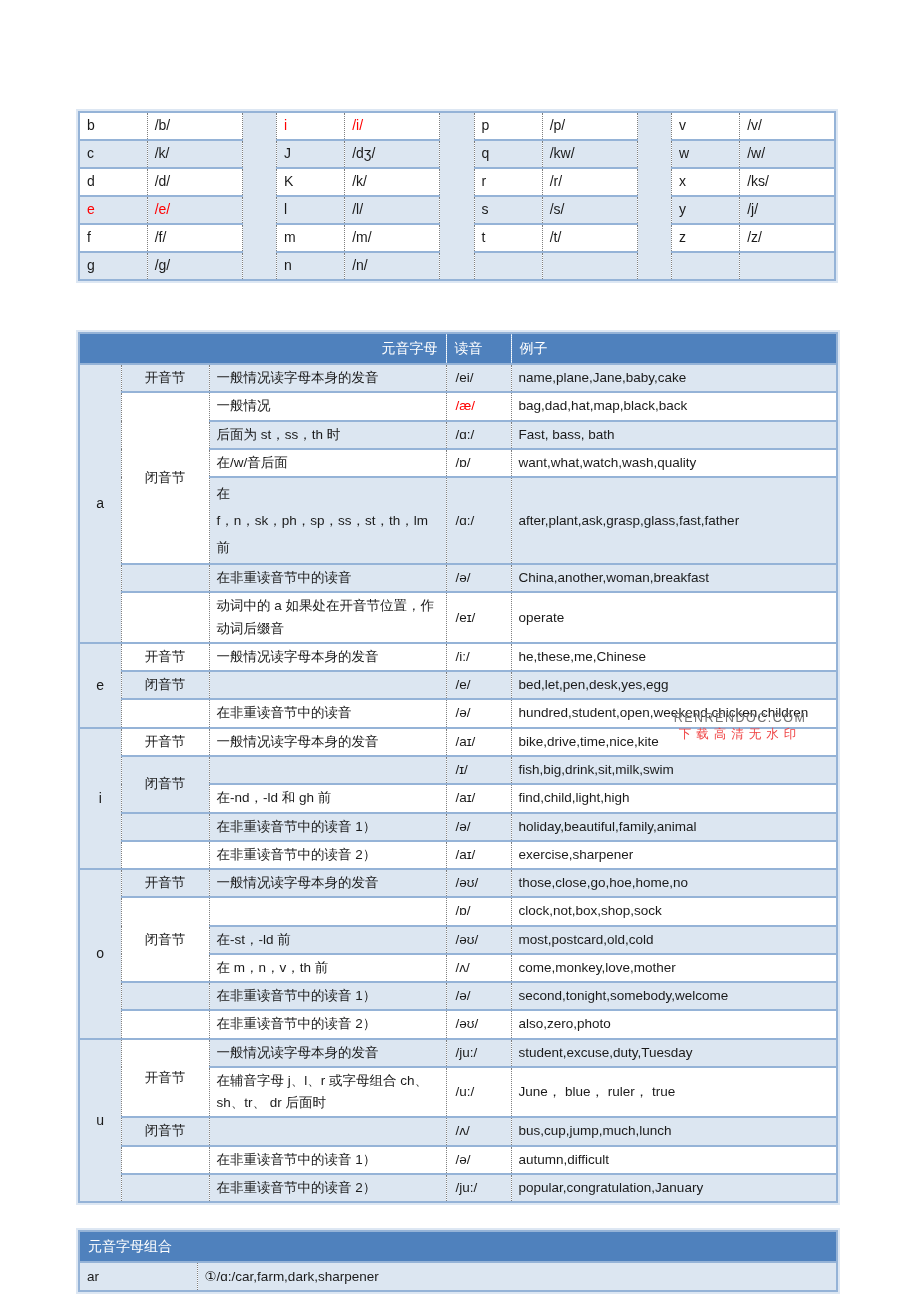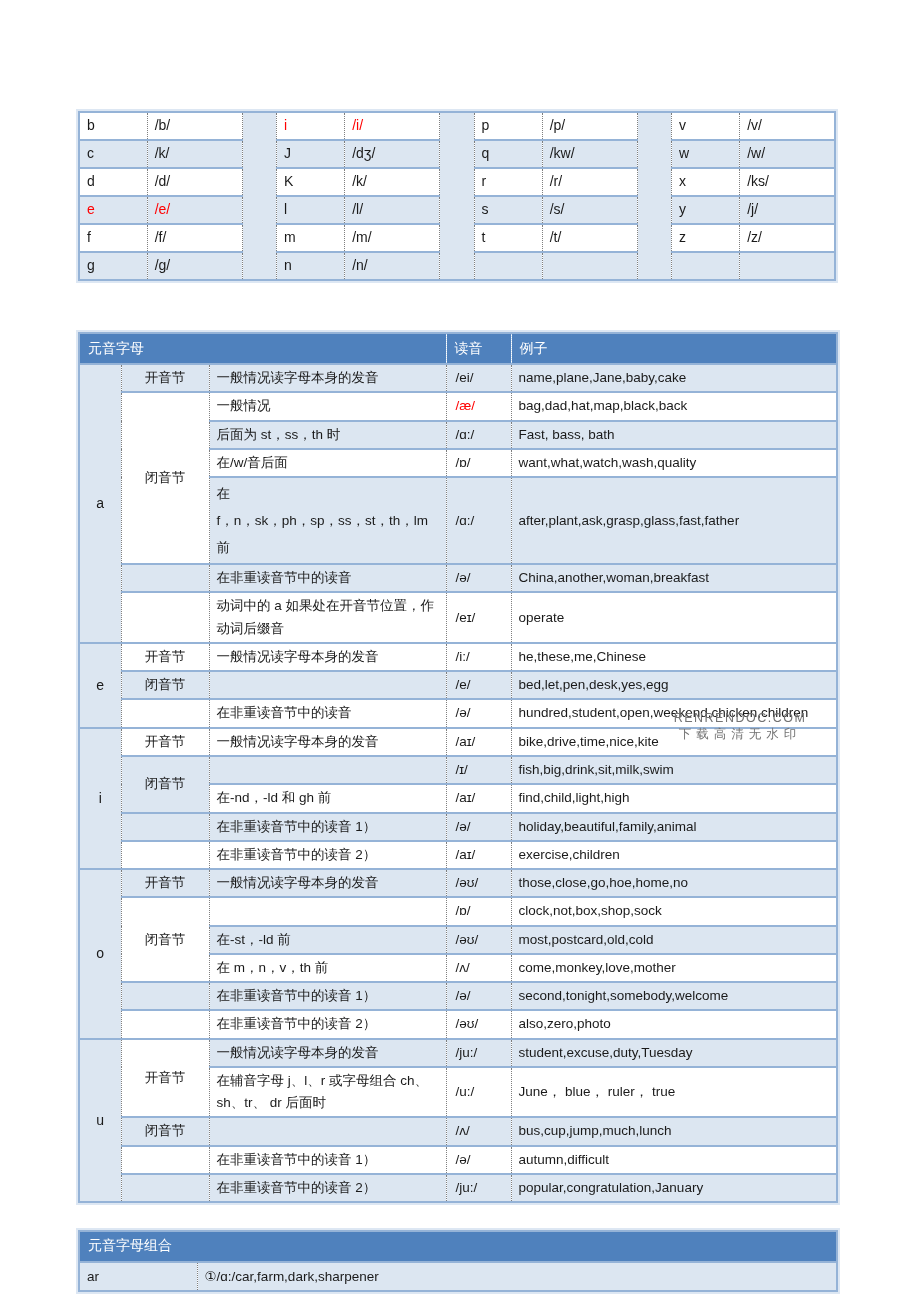"元音字母" .vowels th.grp { text-align: left -> right }
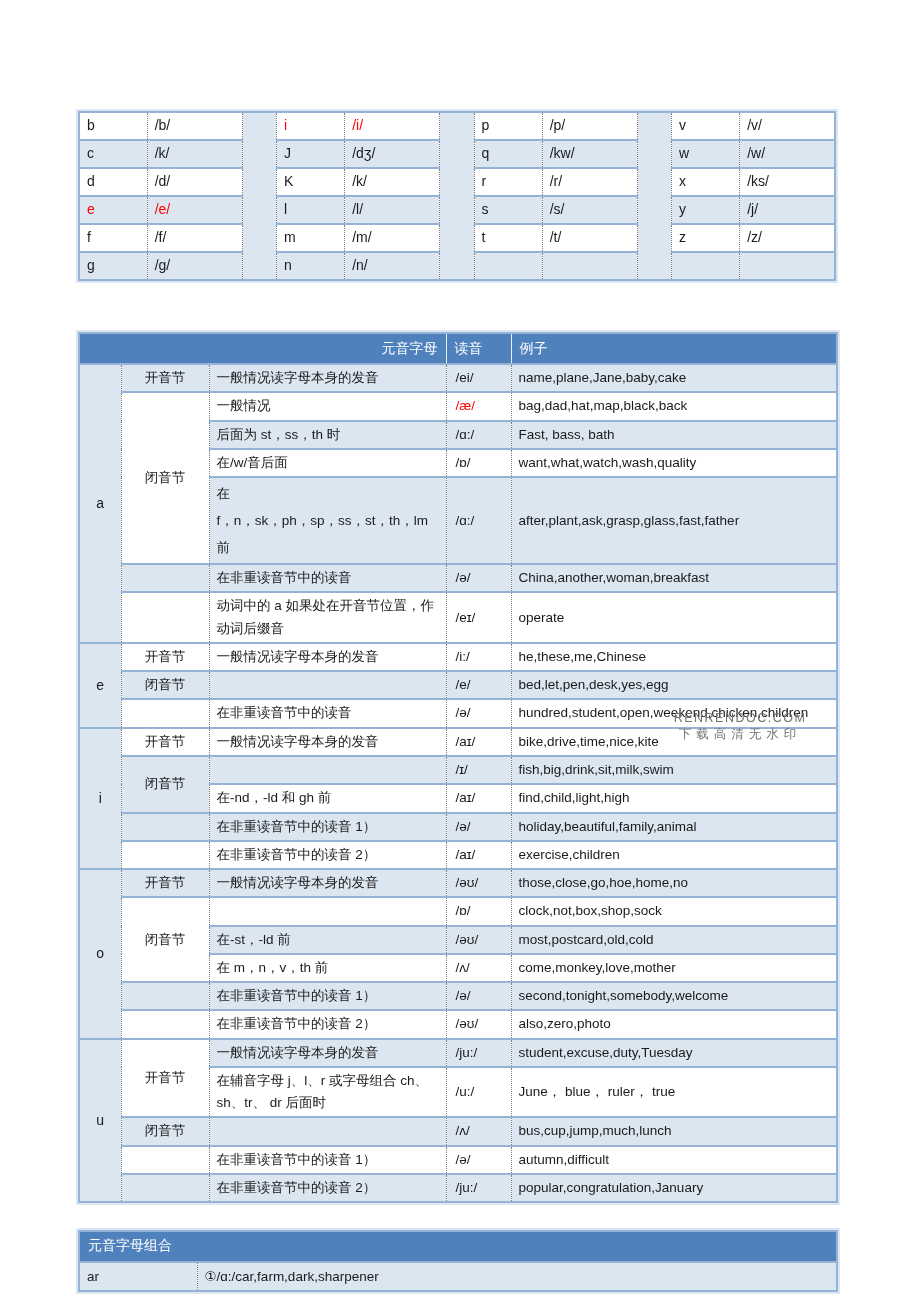"下载高清无水印" .wm-note { color: #737373 -> #ef4444 }
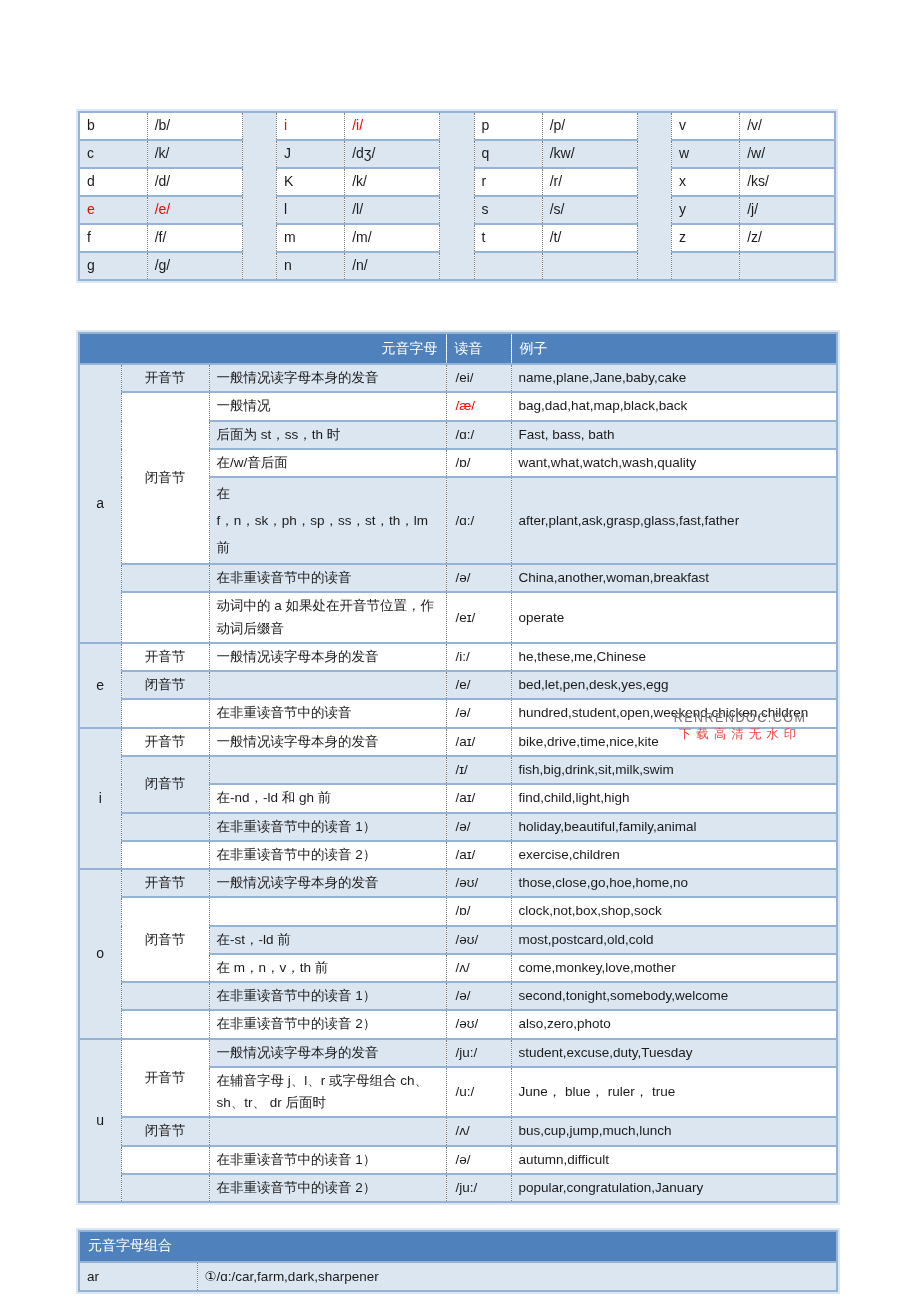"exercise,children" td.ex { text: exercise,children -> exercise,sharpener }
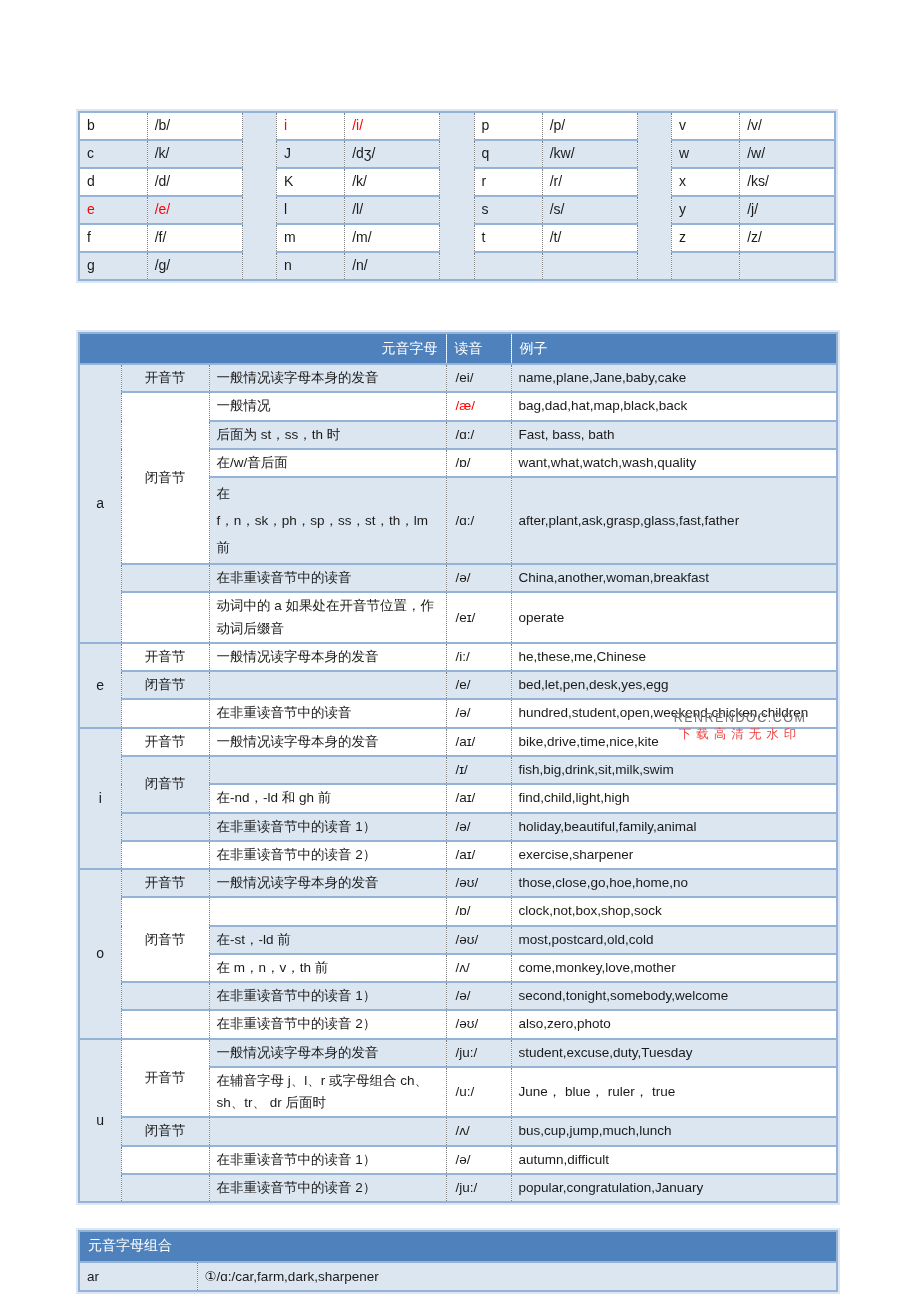"元音字母组合" .combos th { font-family: Liberation Mono, monospace -> none }
